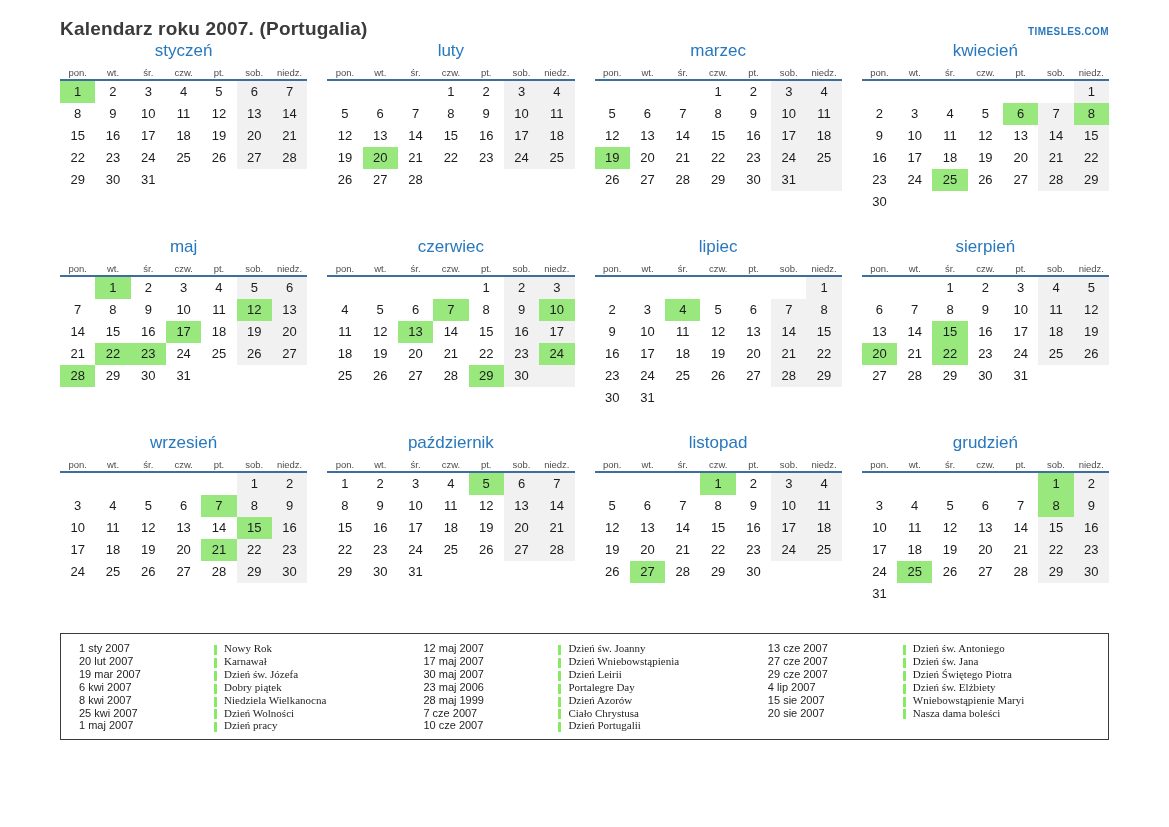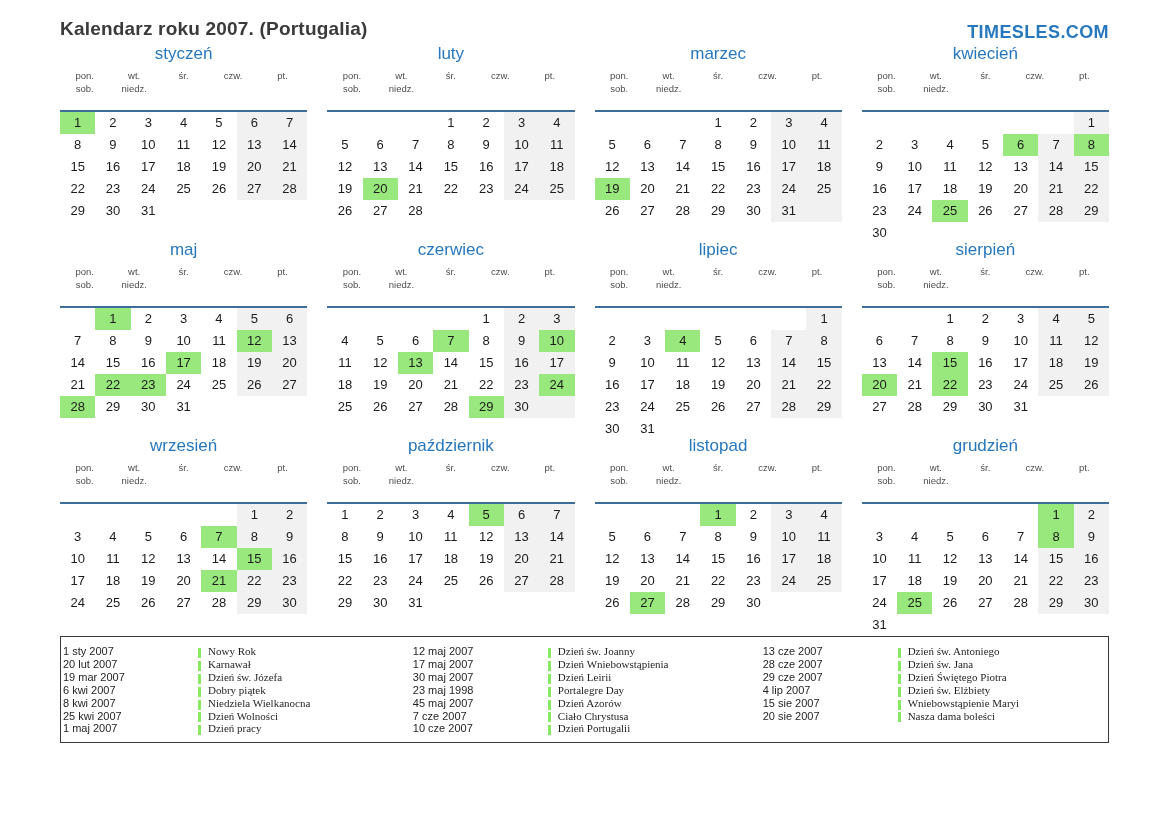"Kalendarz roku 2007. (Portugalia)" .topbar { align-items: flex-start -> center }
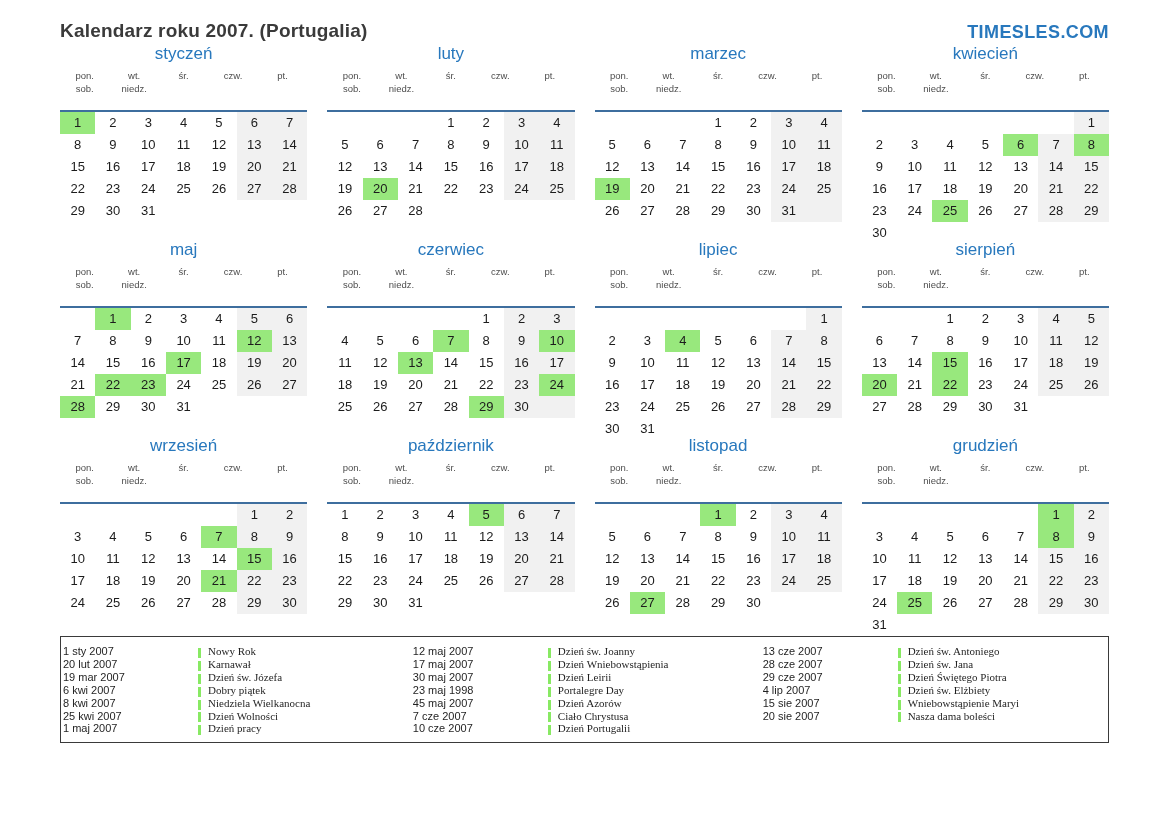"TIMESLES.COM" .brand { font-size: 18px -> 10px }
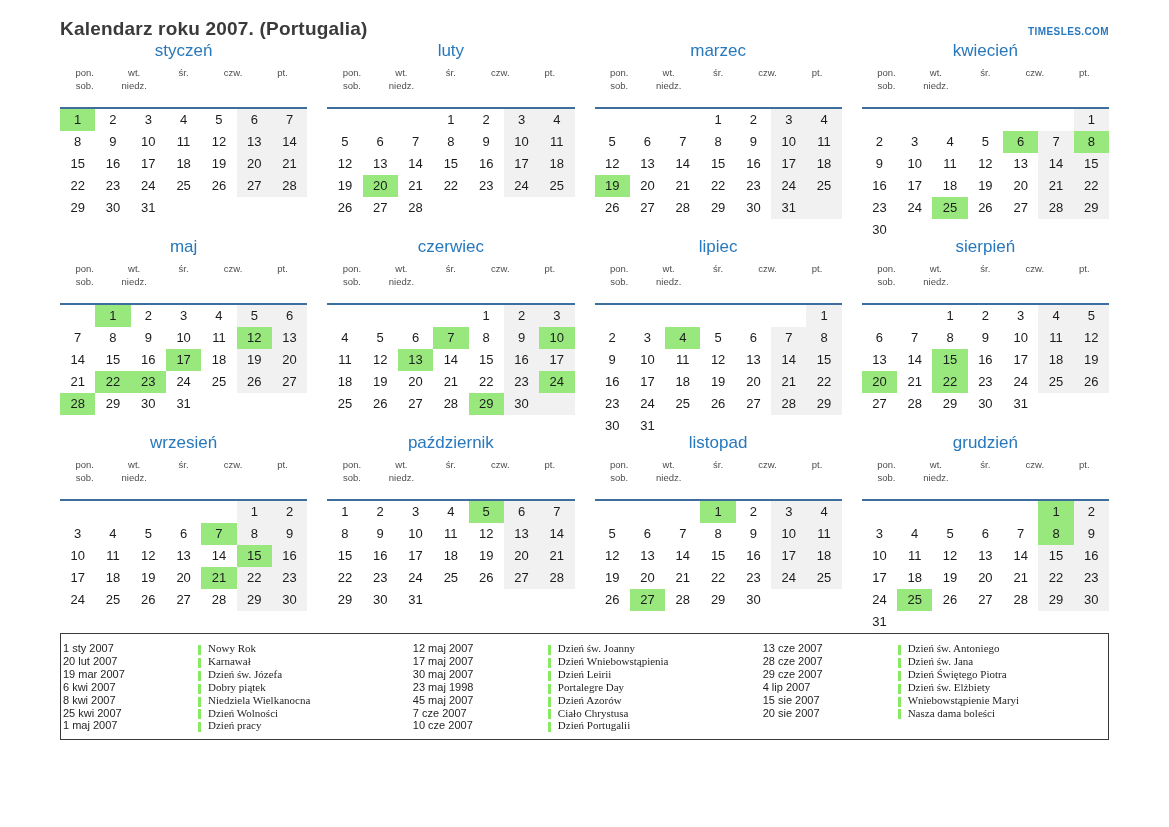"pon." .weekdays { grid-template-columns: repeat(5,1fr) -> repeat(7,1fr); padding-bottom: 15px -> 0 }
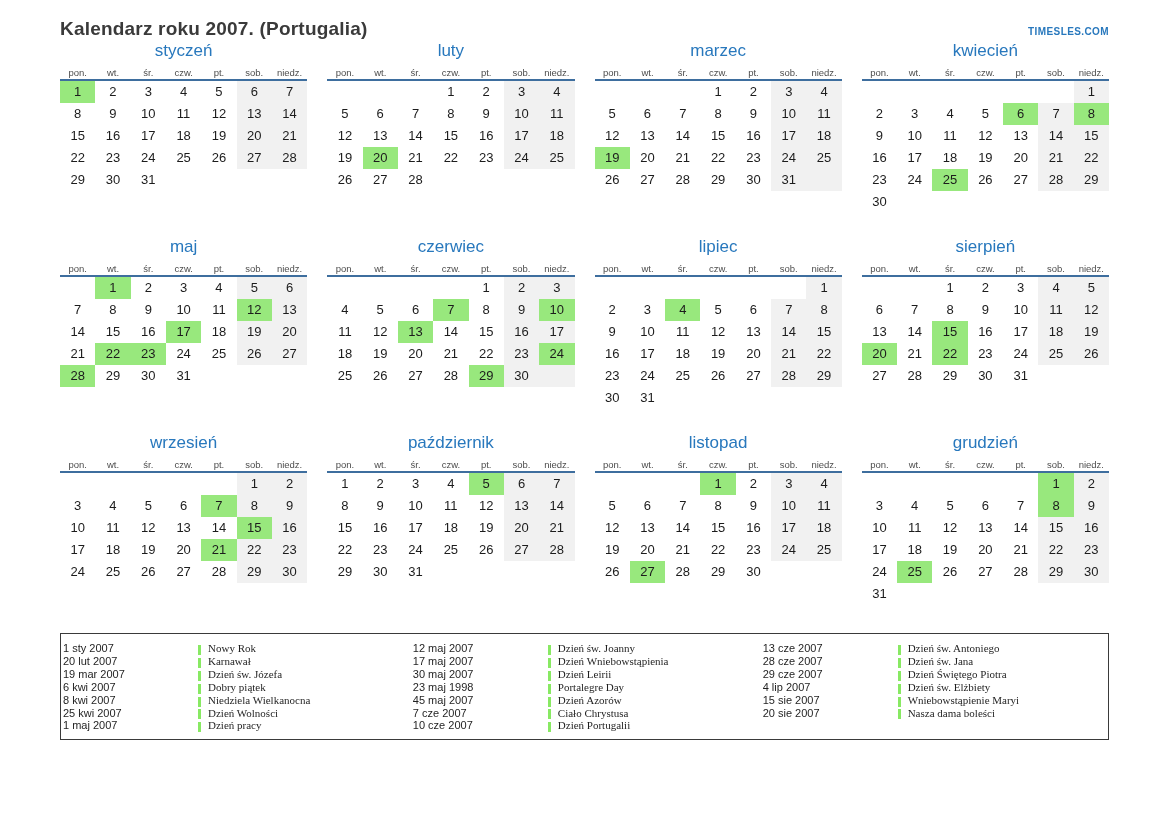"1 sty 2007" .legend { padding: 8px 10px 7px 2px -> 8px 10px 7px 18px }
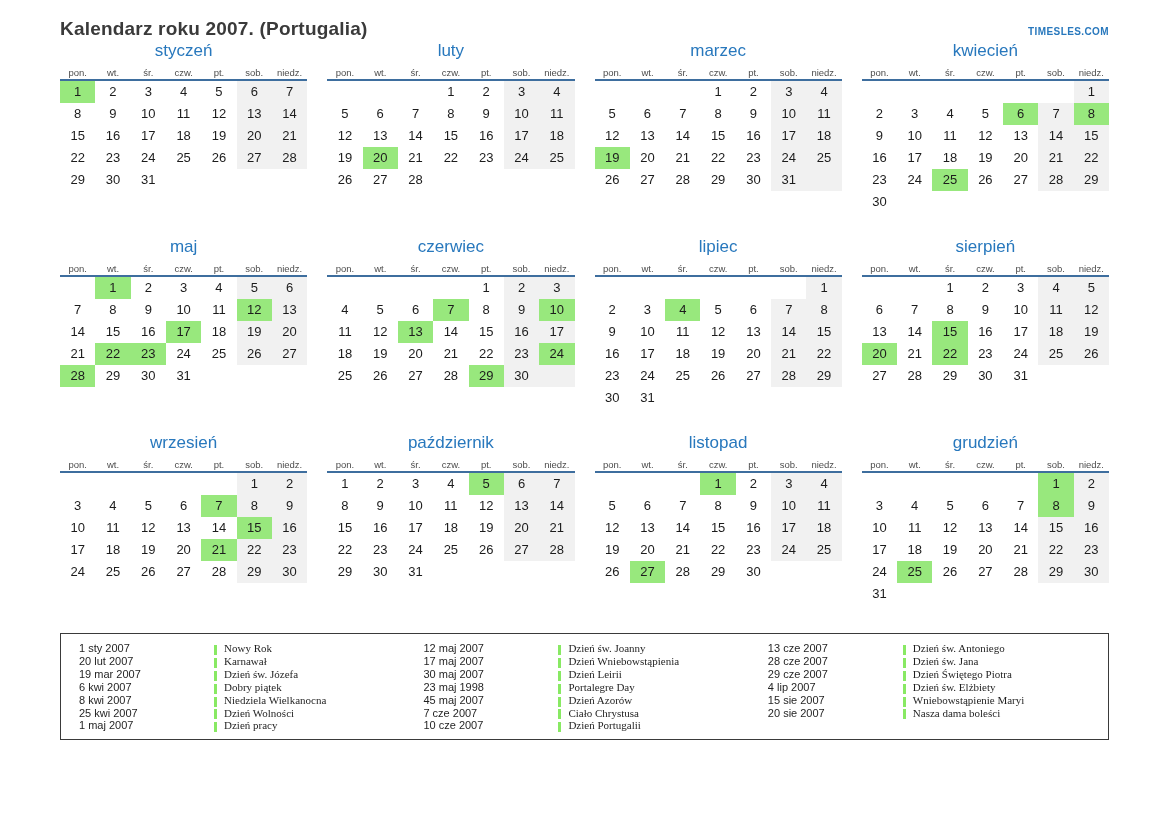"28 cze 2007" span.l-date { text: 28 -> 27 }
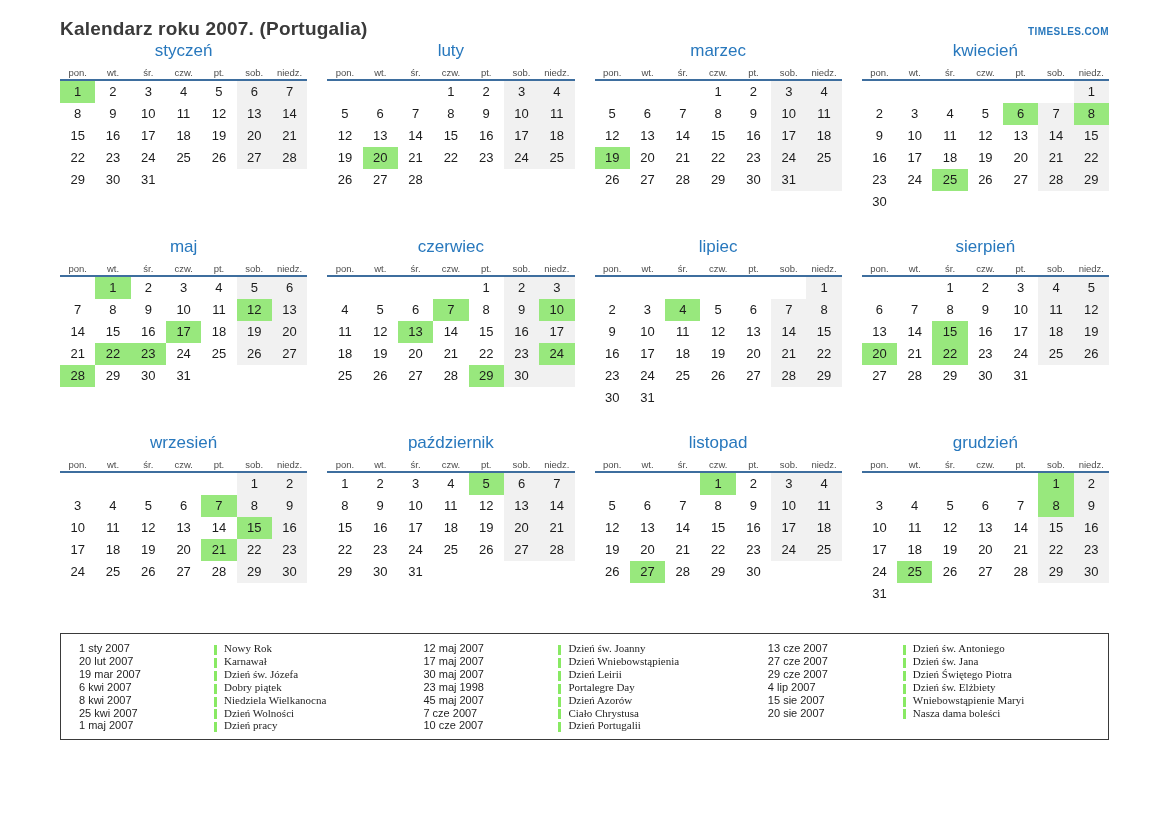"23 maj 1998" span.l-date { text: 1998 -> 2006 }
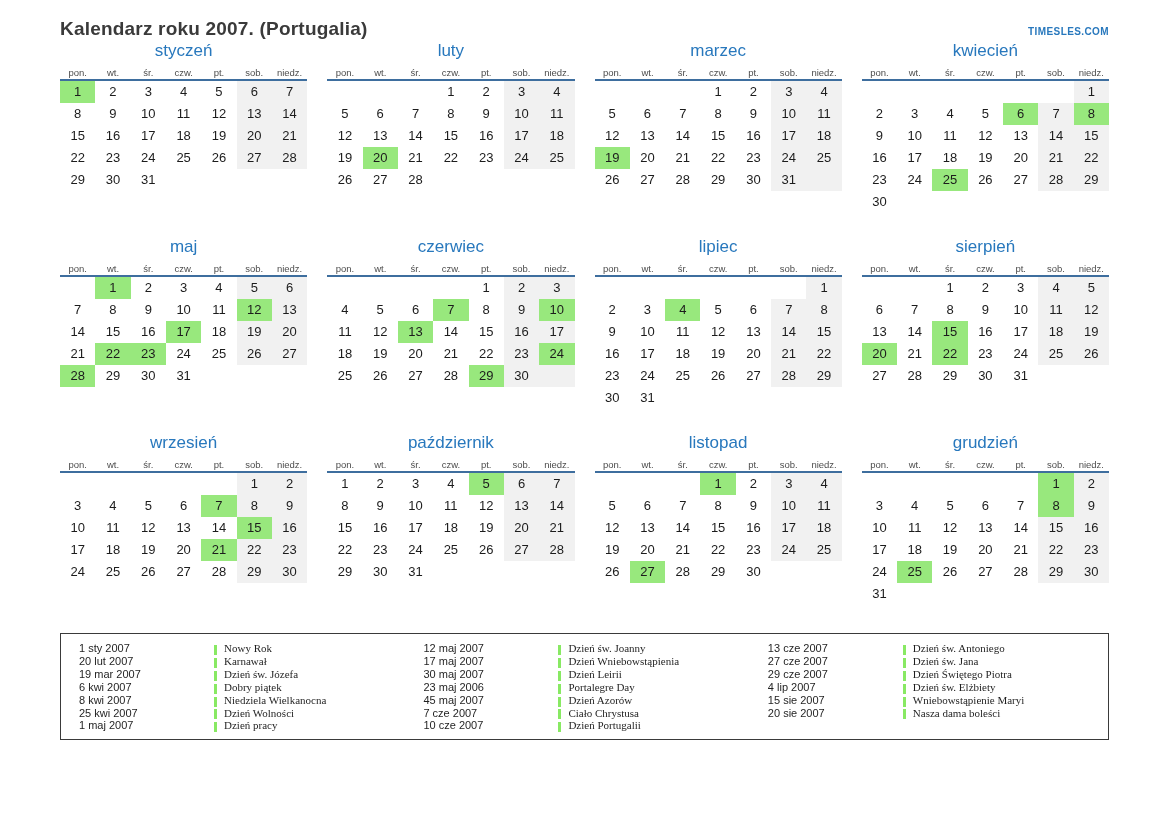"45 maj 2007" span.l-date { text: 45 maj 2007 -> 28 maj 1999 }
